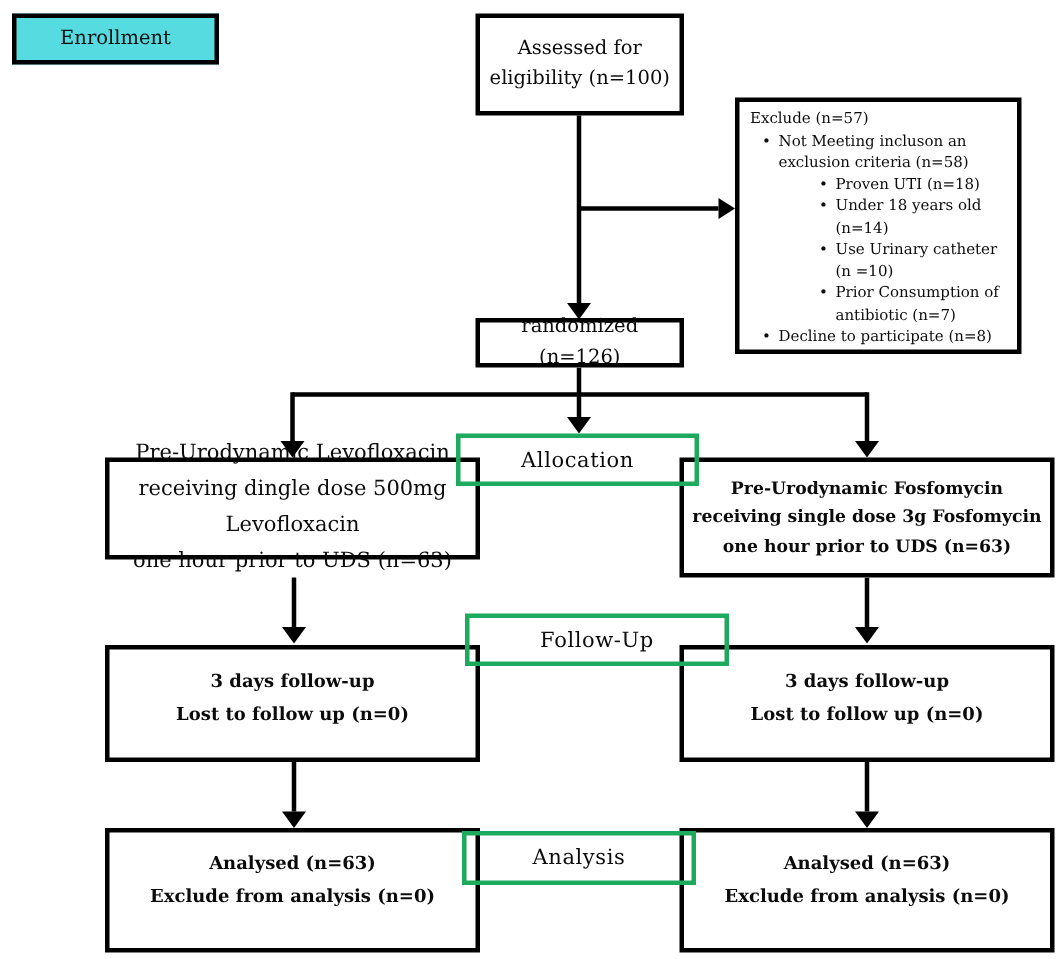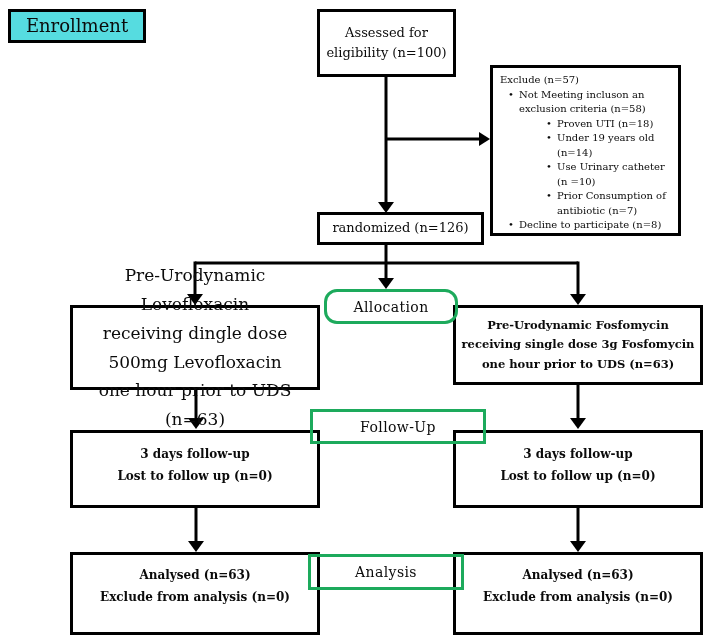"Enrollment" .enroll { font-size: 18px -> 13px }
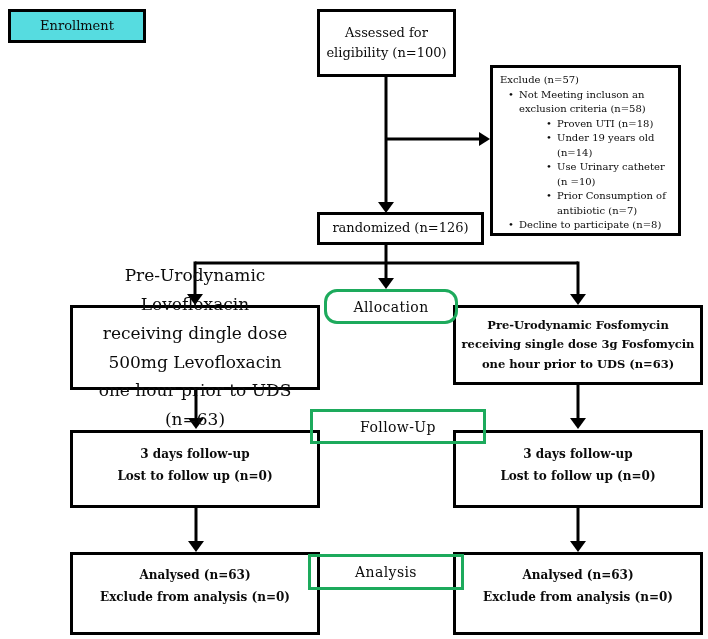"Under 19 years old (n=14)" li { text: 19 -> 18 }
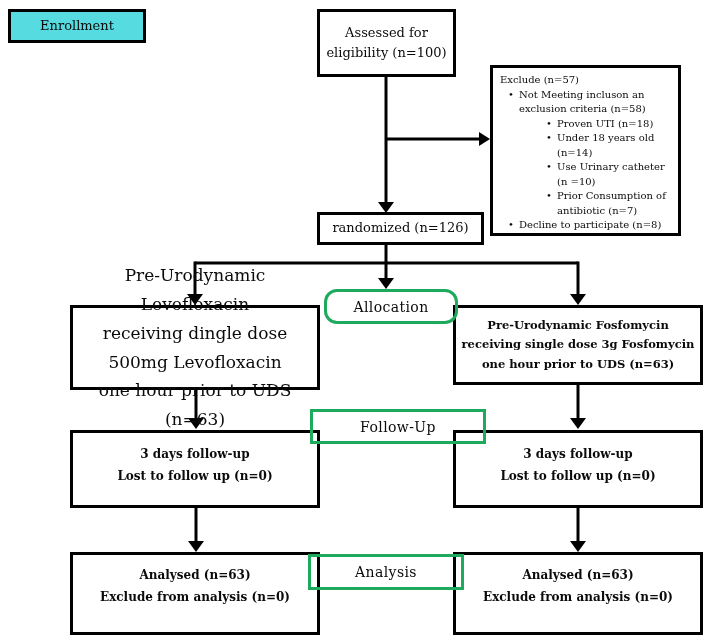"randomized (n=126)" .randomized { width: 167px -> 139px }
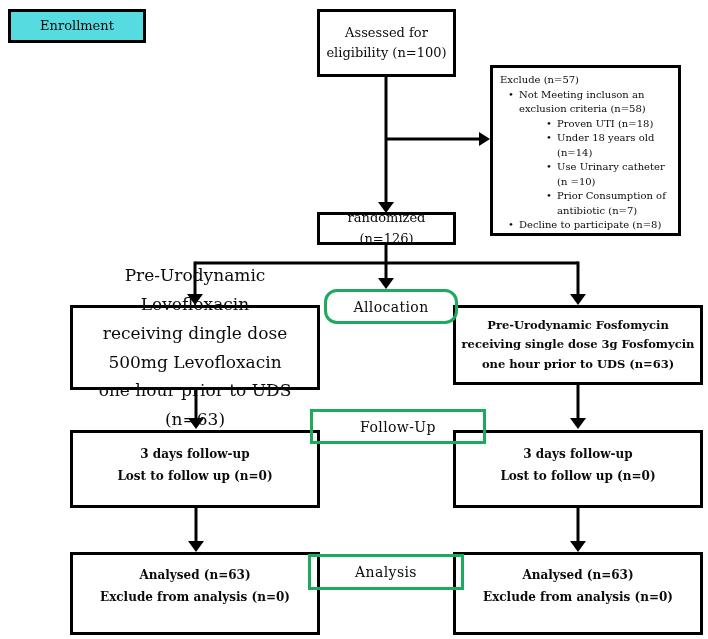"Pre-Urodynamic Levofloxacin" .alloc-left { font-size: 17px -> 14px; height: 85px -> 68px }
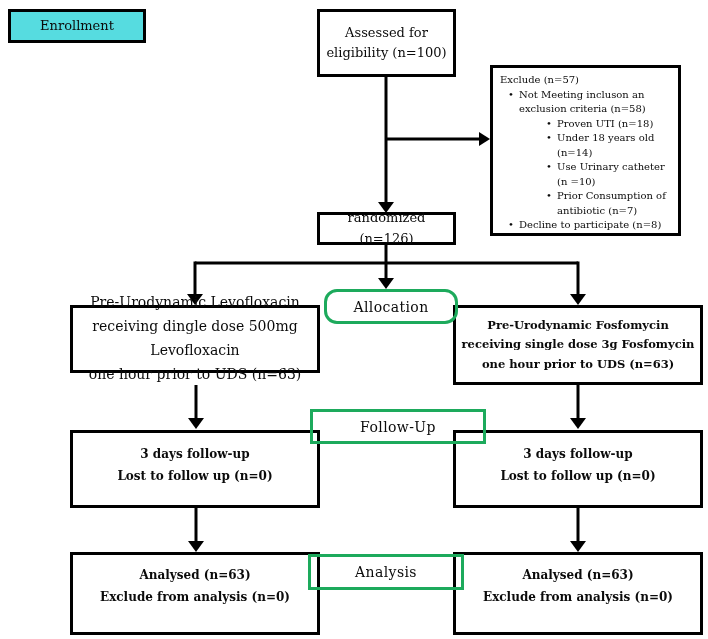"Allocation" .stage-alloc { border-radius: 13px -> none; left: 324px -> 304px; width: 134px -> 162px }
